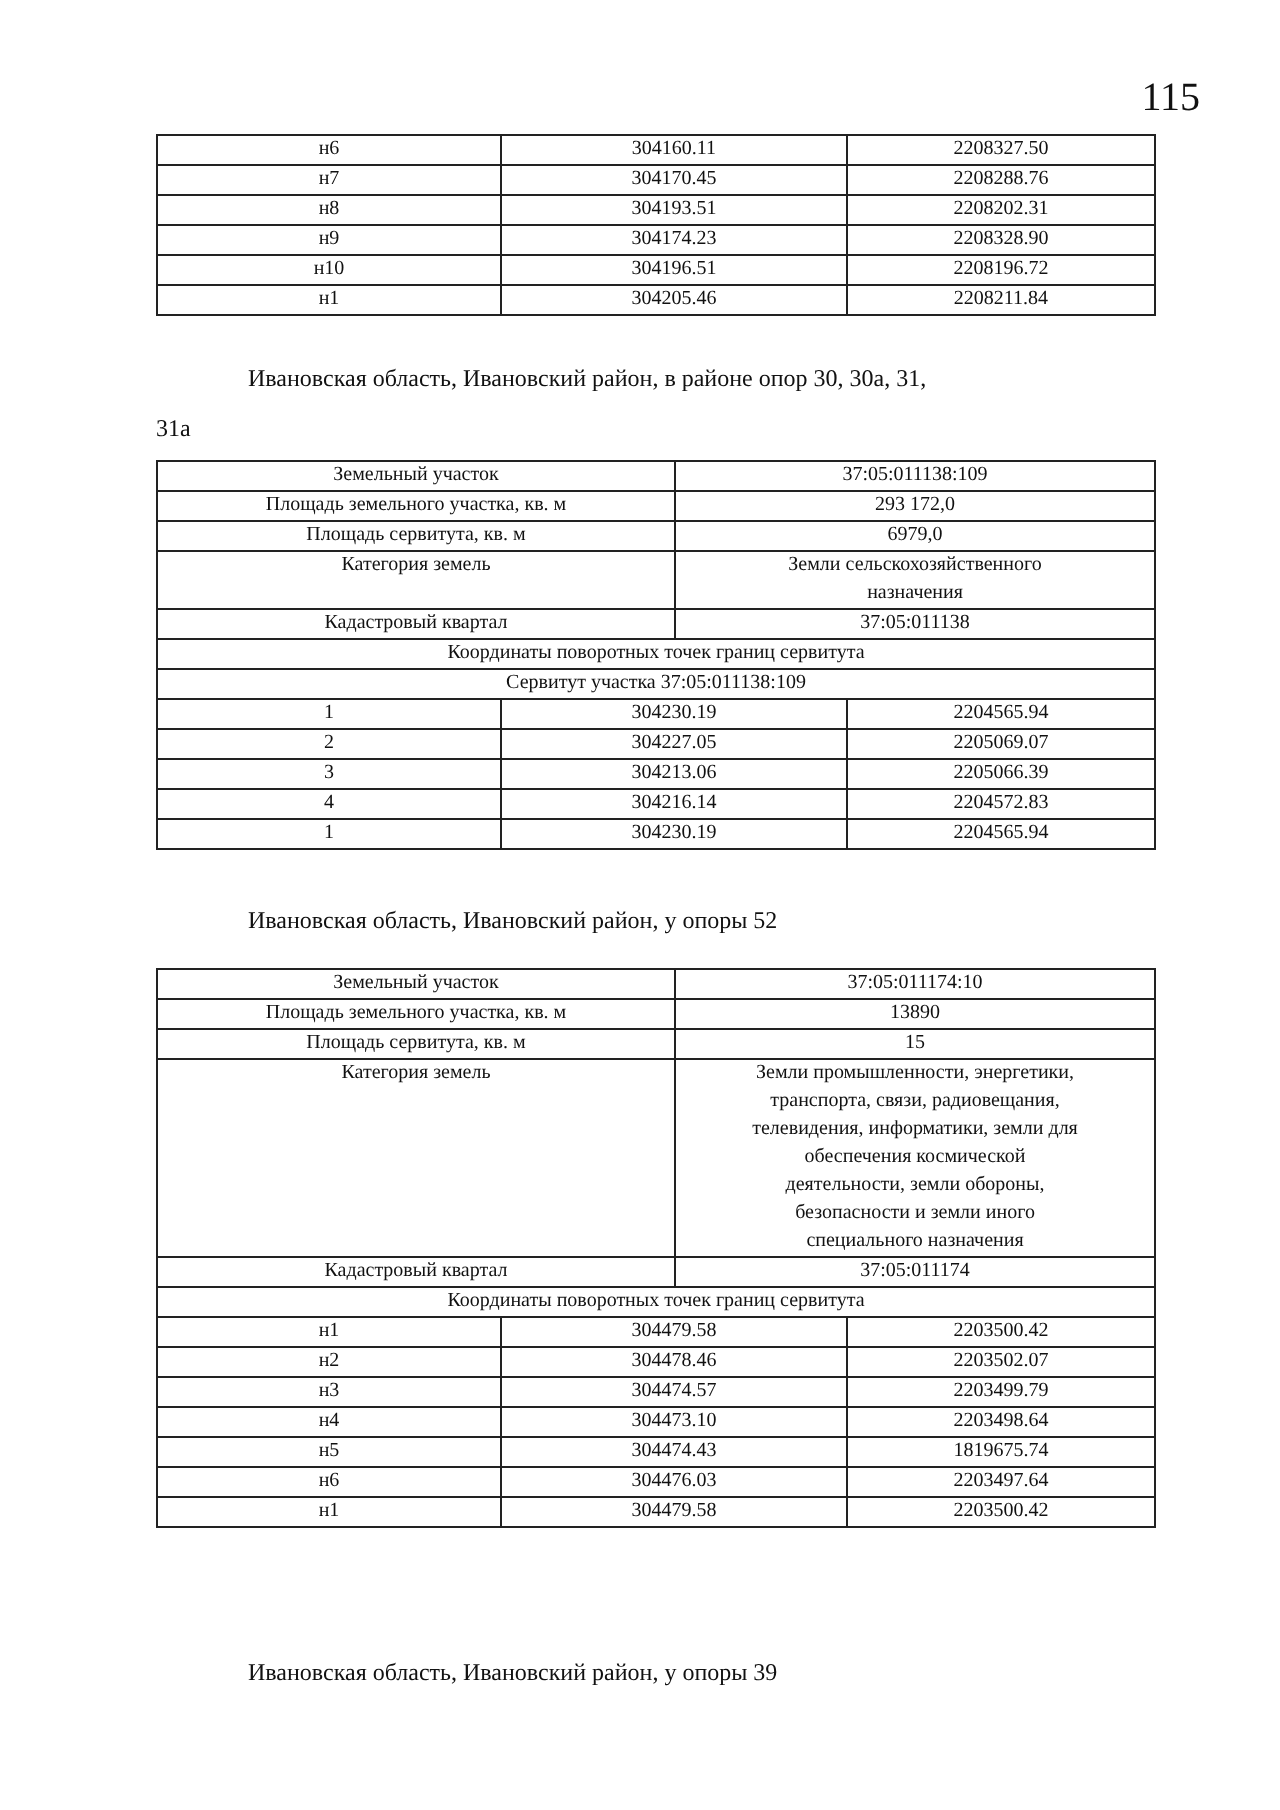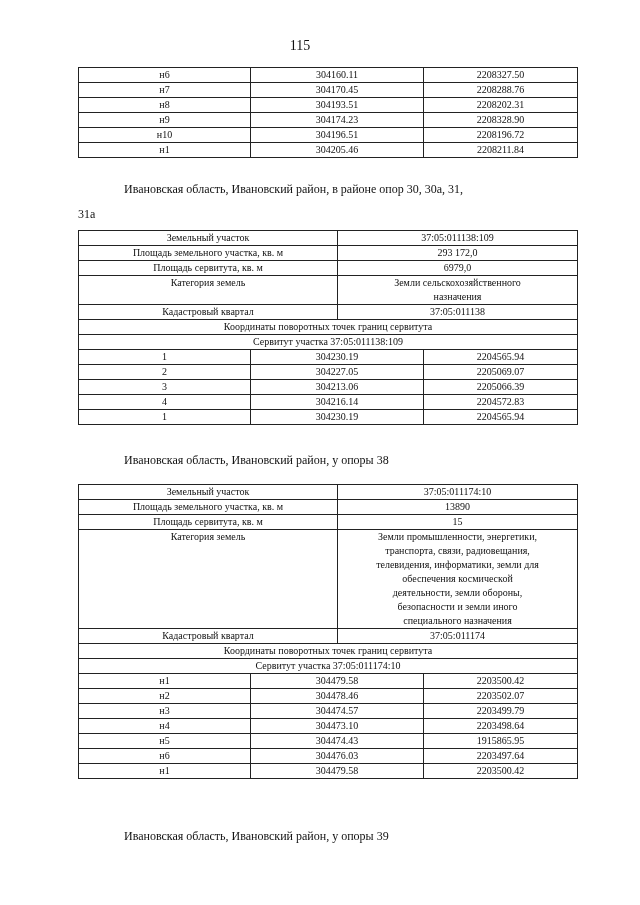"115" .page-number { font-size: 14px -> 20px; text-align: center -> right }
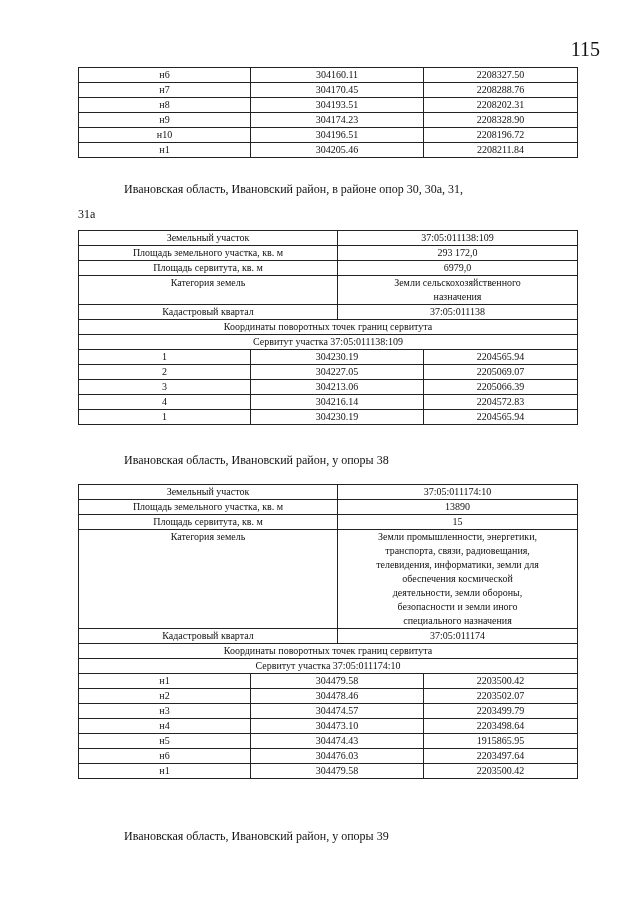"Ивановская область, Ивановский район, у опоры 38" span { text: 38 -> 52 }
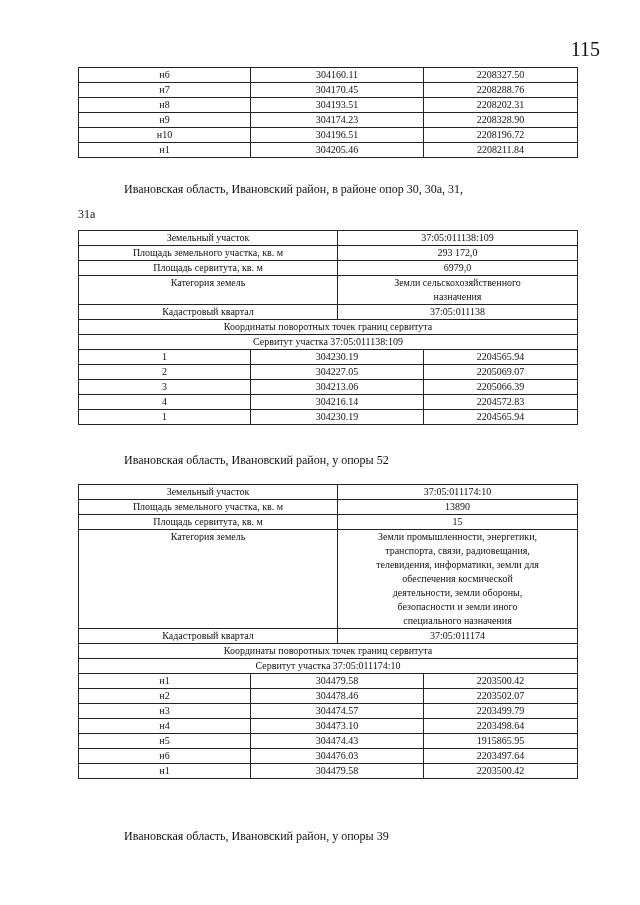"Сервитут участка 37:05:011174:10" tr { html: <tr> <td>Сервитут участка 37:05:011174:10</td> </tr> -> none }
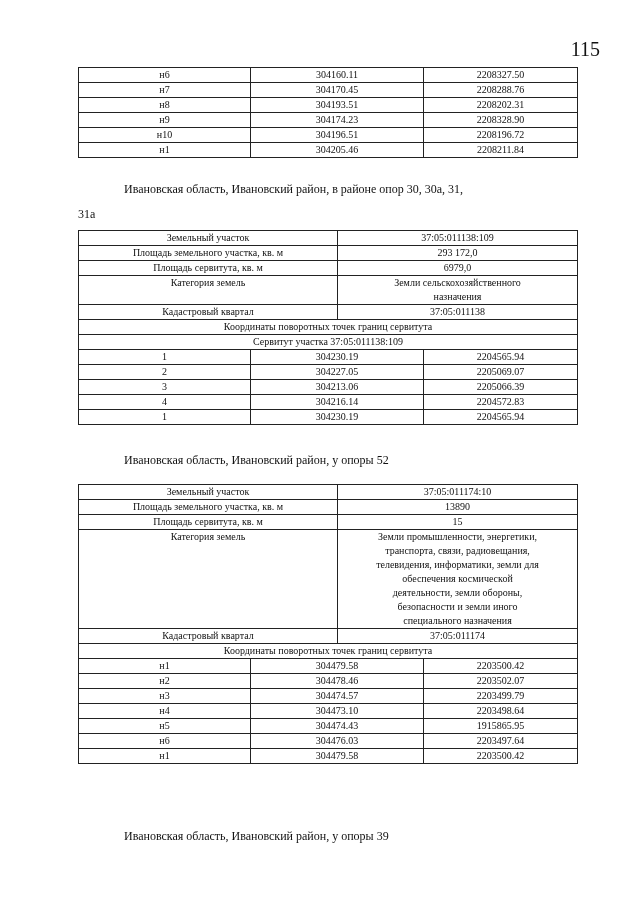"1915865.95" td.c { text: 1915865.95 -> 1819675.74 }
